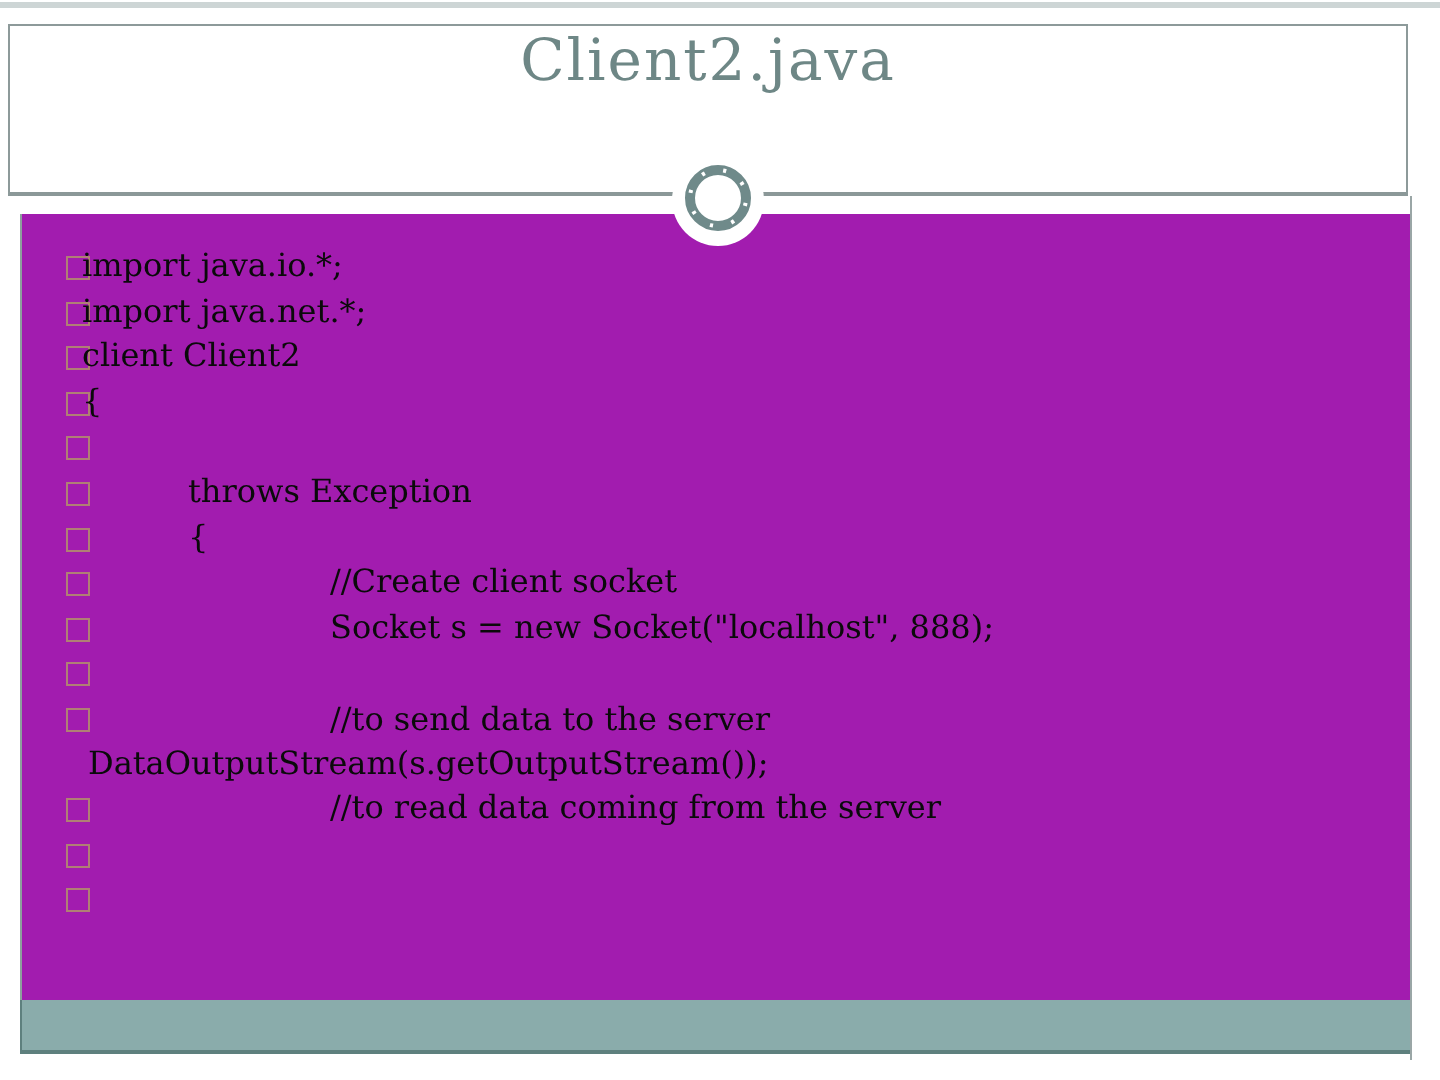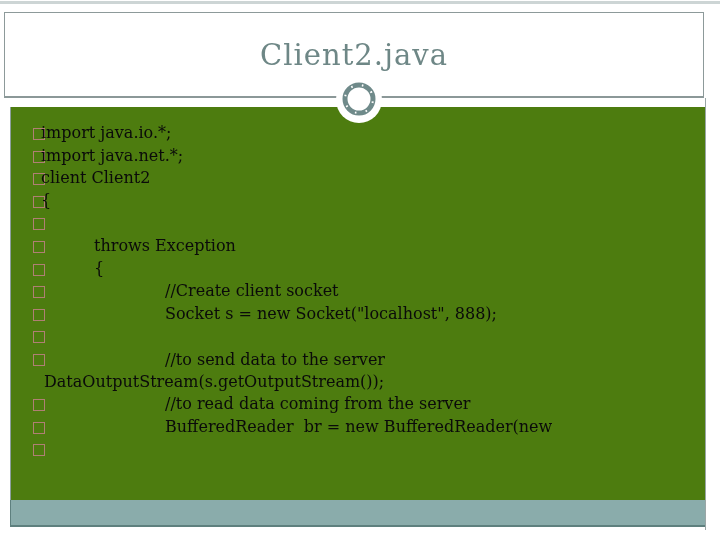"Client2.java" .title-box { align-items: center -> none }
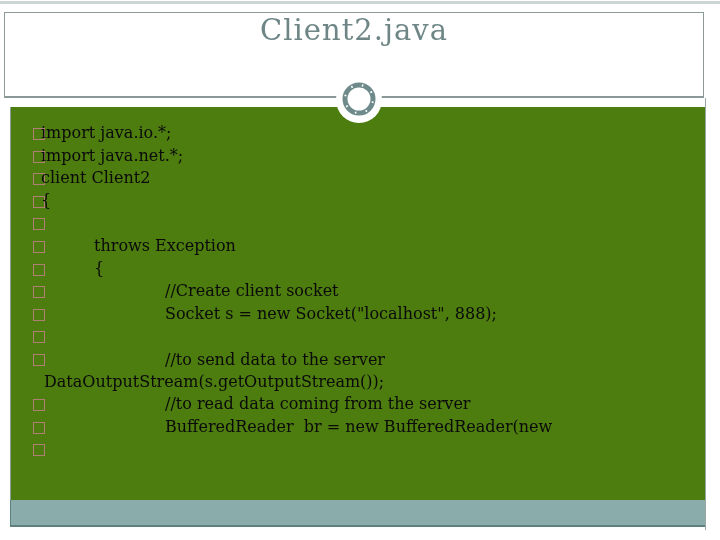"import java.io.*;" .content-box { background: #4d7c0f -> #a21caf }
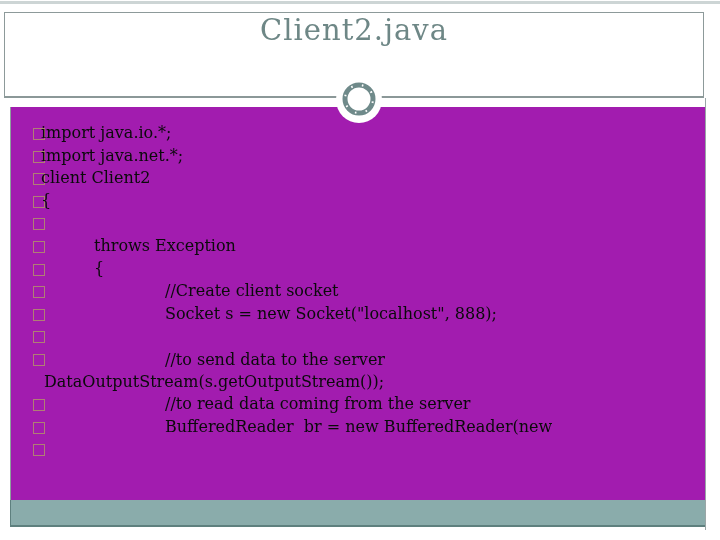"BufferedReader br = new" span.code-text { html: <span>BufferedReader br = new BufferedReader(new</span> -> none }
